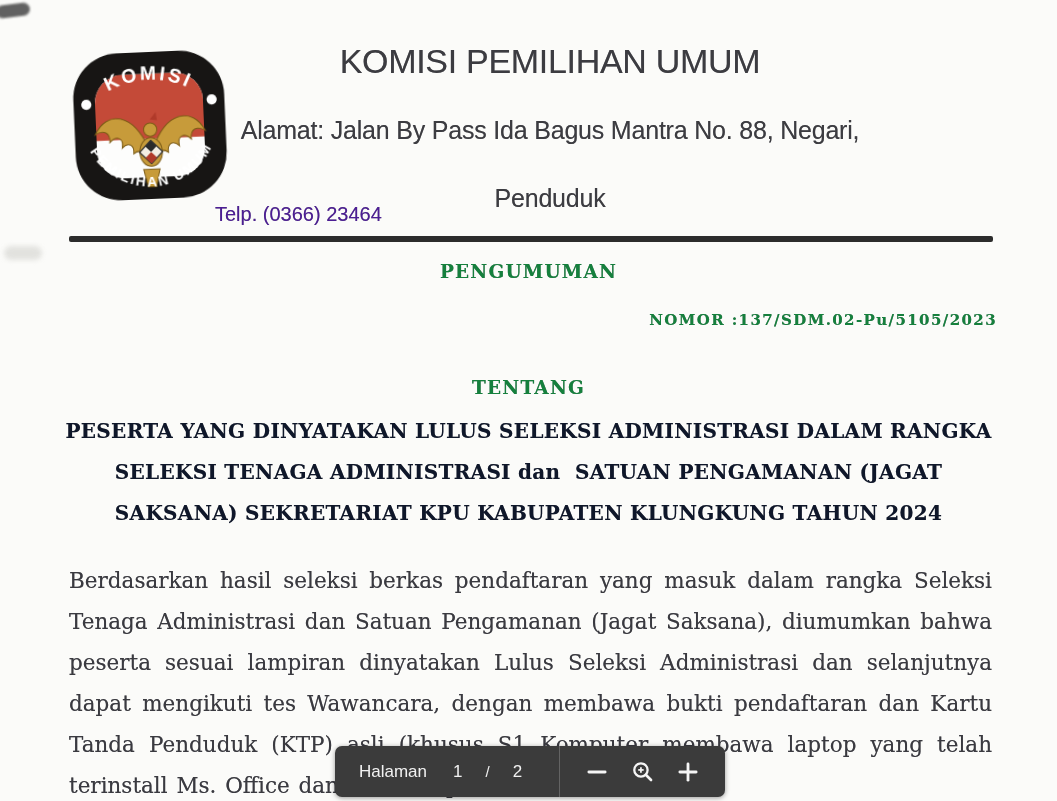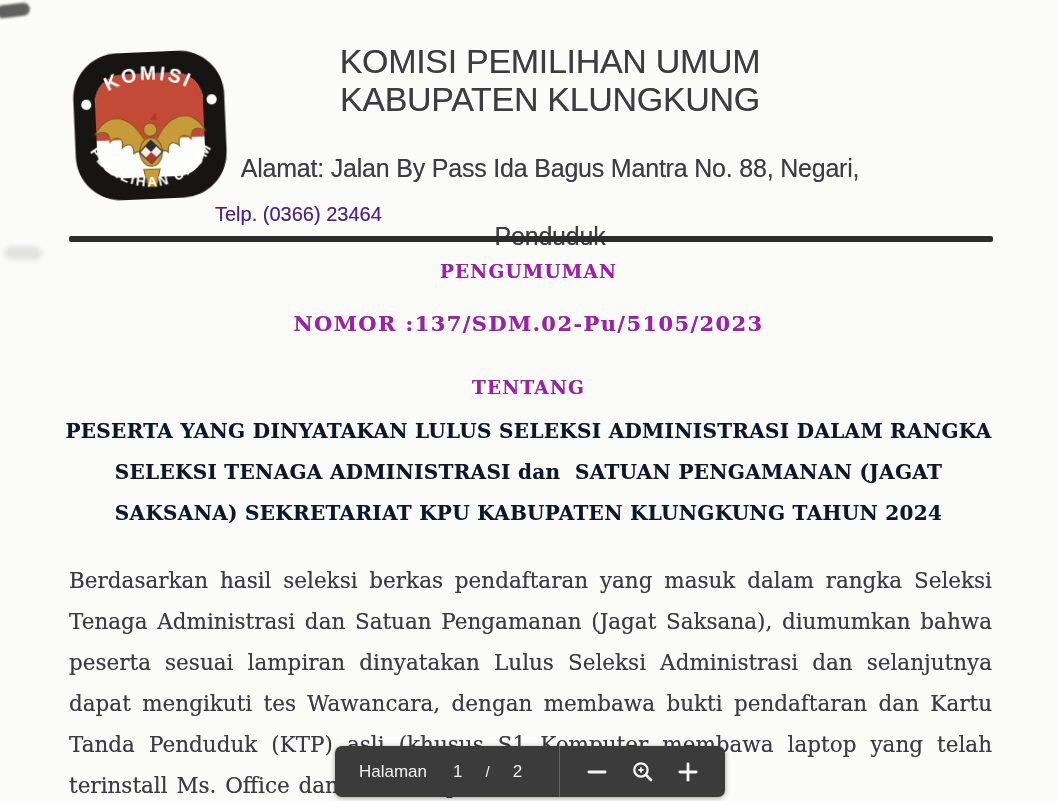"KABUPATEN KLUNGKUNG" div.org-line { html: <div>KABUPATEN KLUNGKUNG</div> -> none }
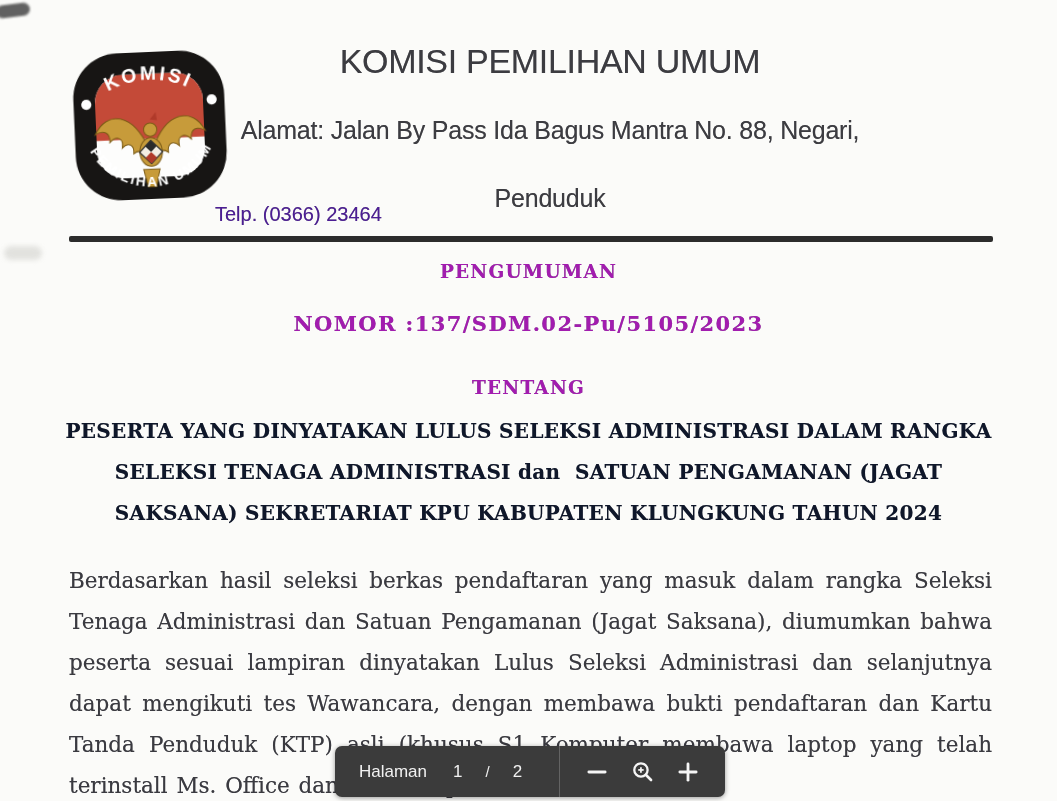"PENGUMUMAN" .h-center { color: #a21caf -> #15803d }
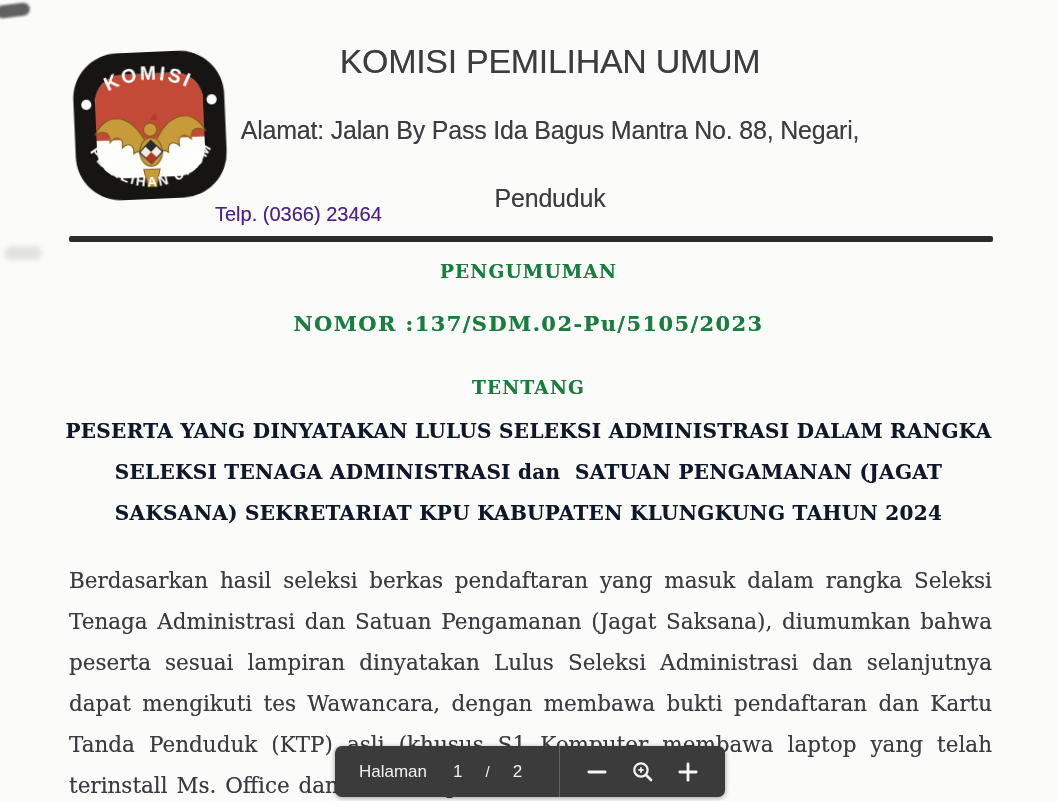"NOMOR :137/SDM.02-Pu/5105/2023" .h-nomor { font-size: 21px -> 15px; text-align: none -> right }
